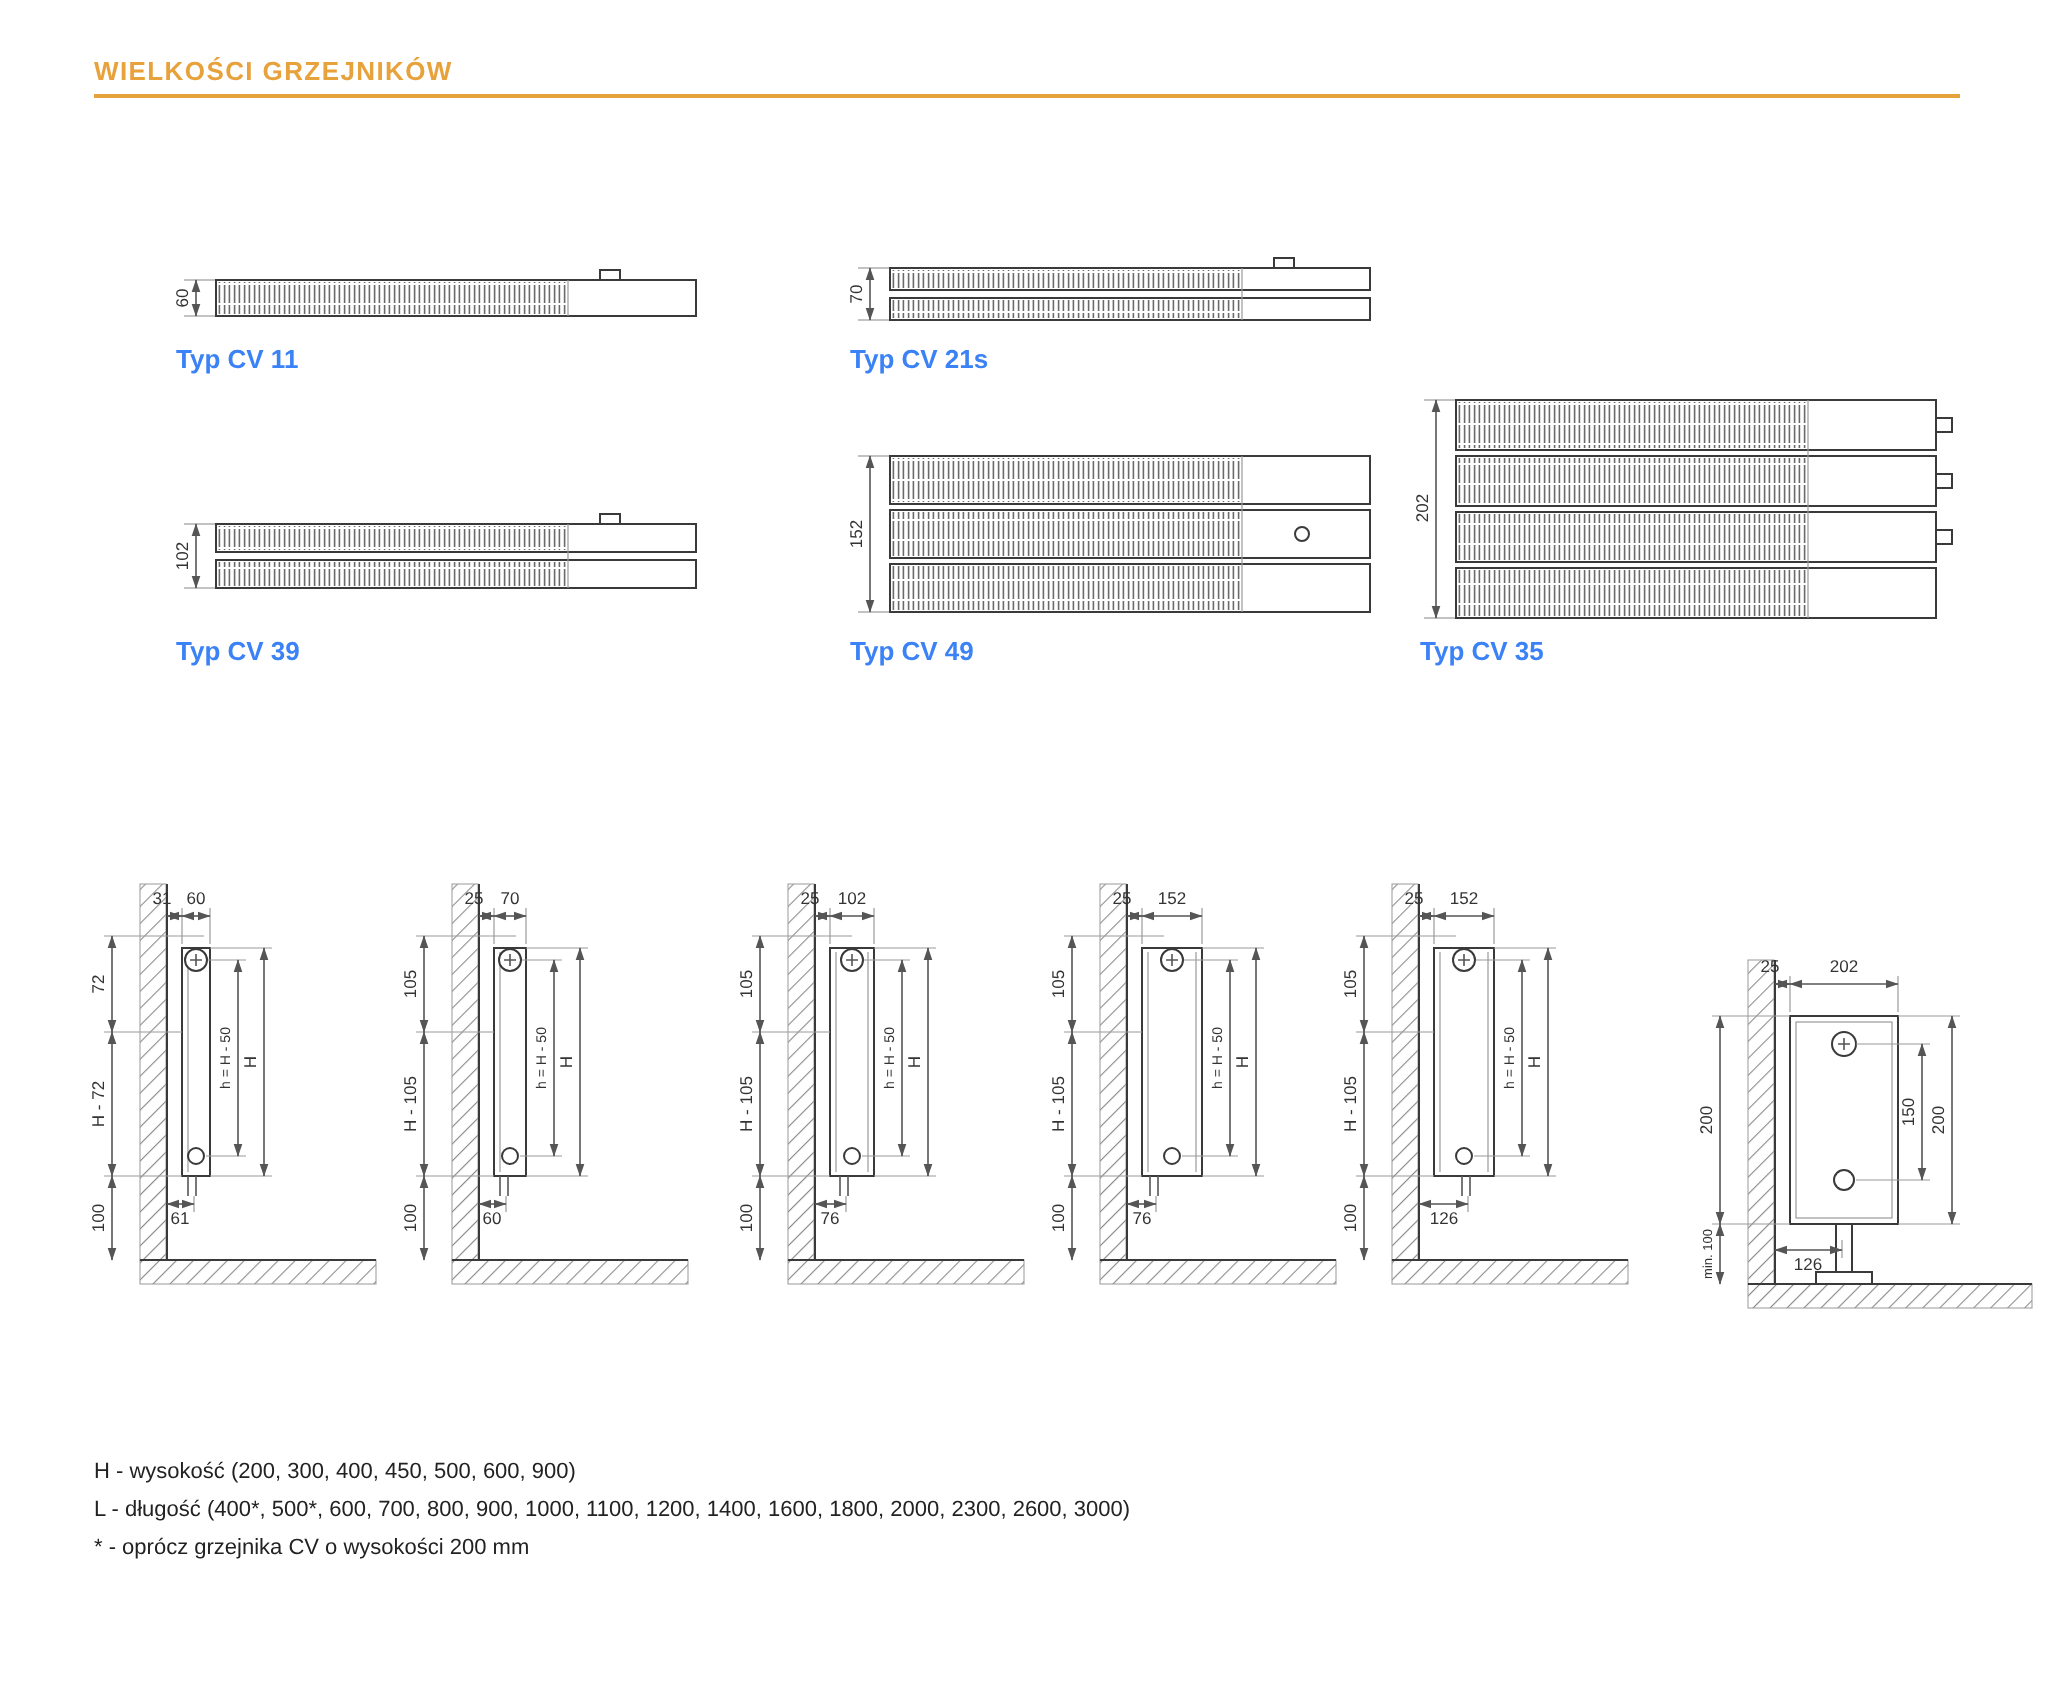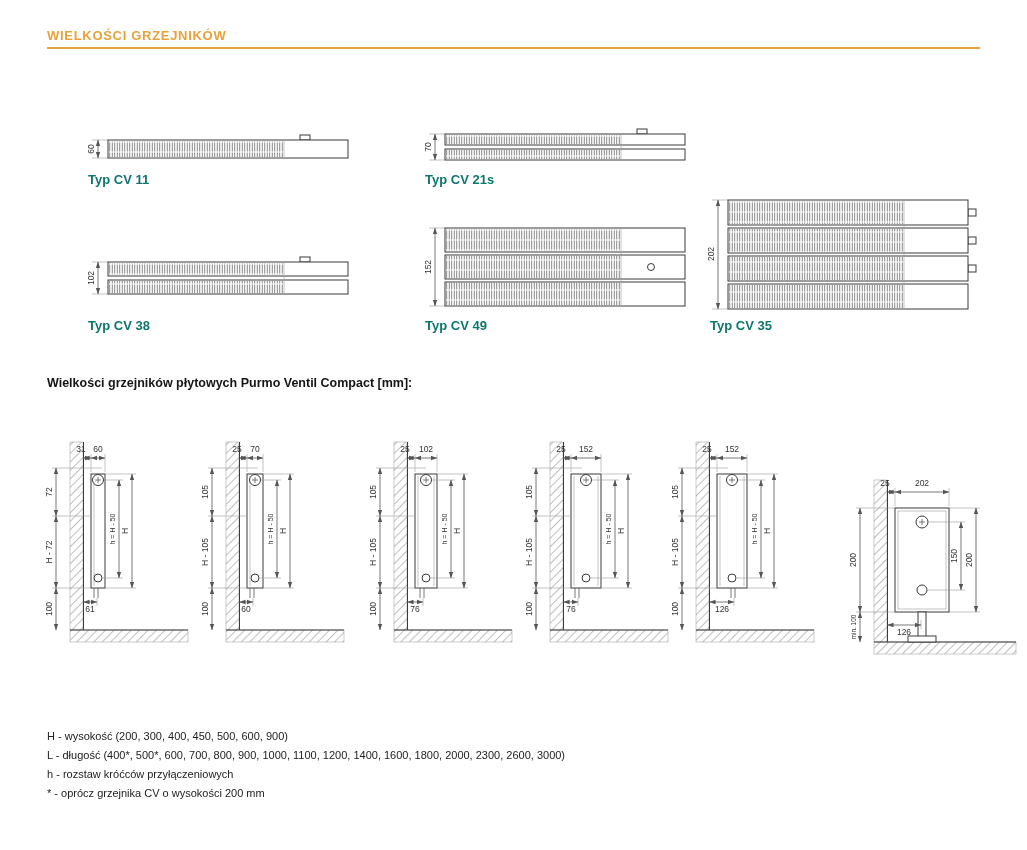"Typ CV 11" .typ-label { color: #0f766e -> #3b82f6 }
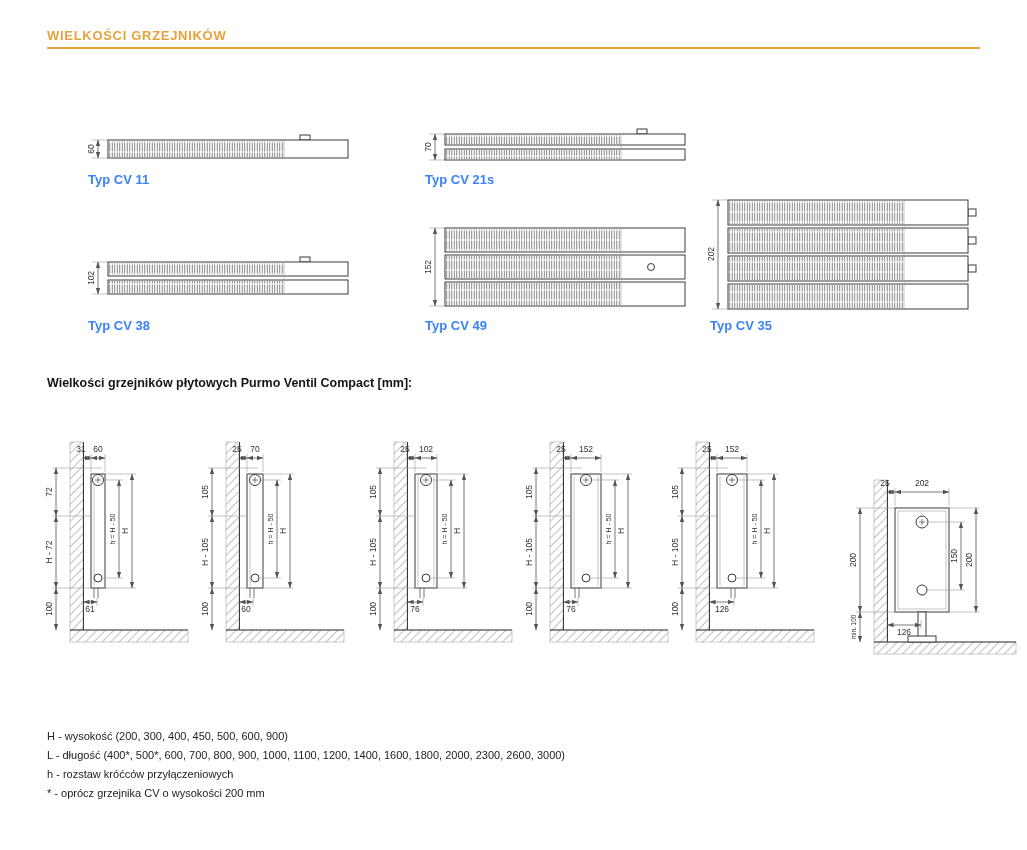"Typ CV 38" div.typ-label { text: 38 -> 39 }
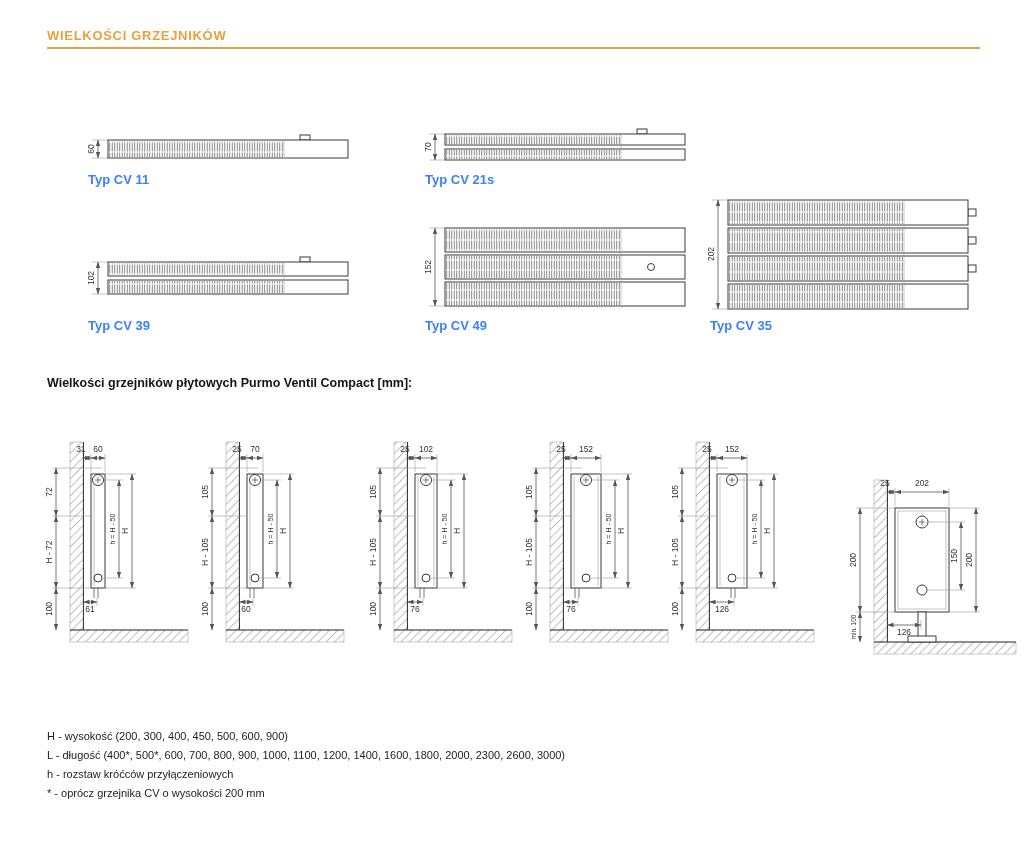"Wielkości grzejników płytowych Purmo" div.section-heading { html: <div>Wielkości grzejników płytowych Purmo Ventil Compact [mm]:</div> -> none }
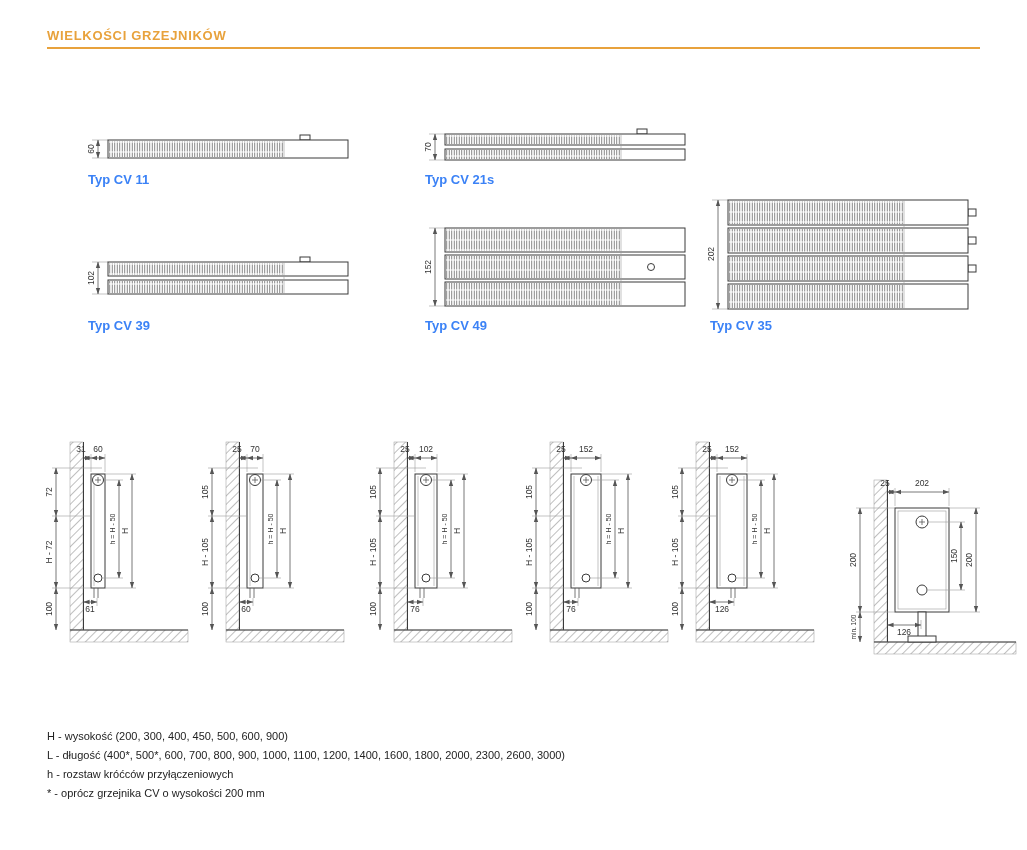"h - rozstaw króćców przyłączeniowych" div { html: <div>h - rozstaw króćców przyłączeniowych</div> -> none }
